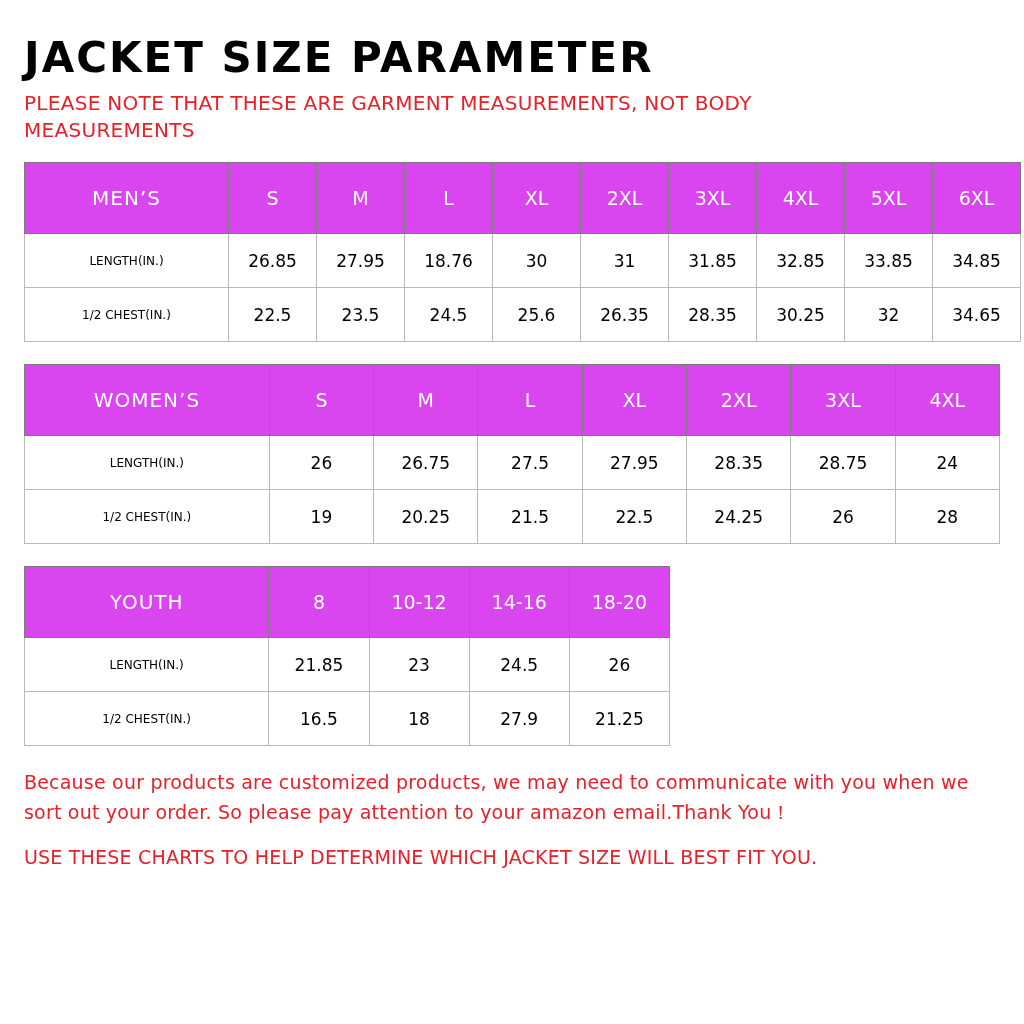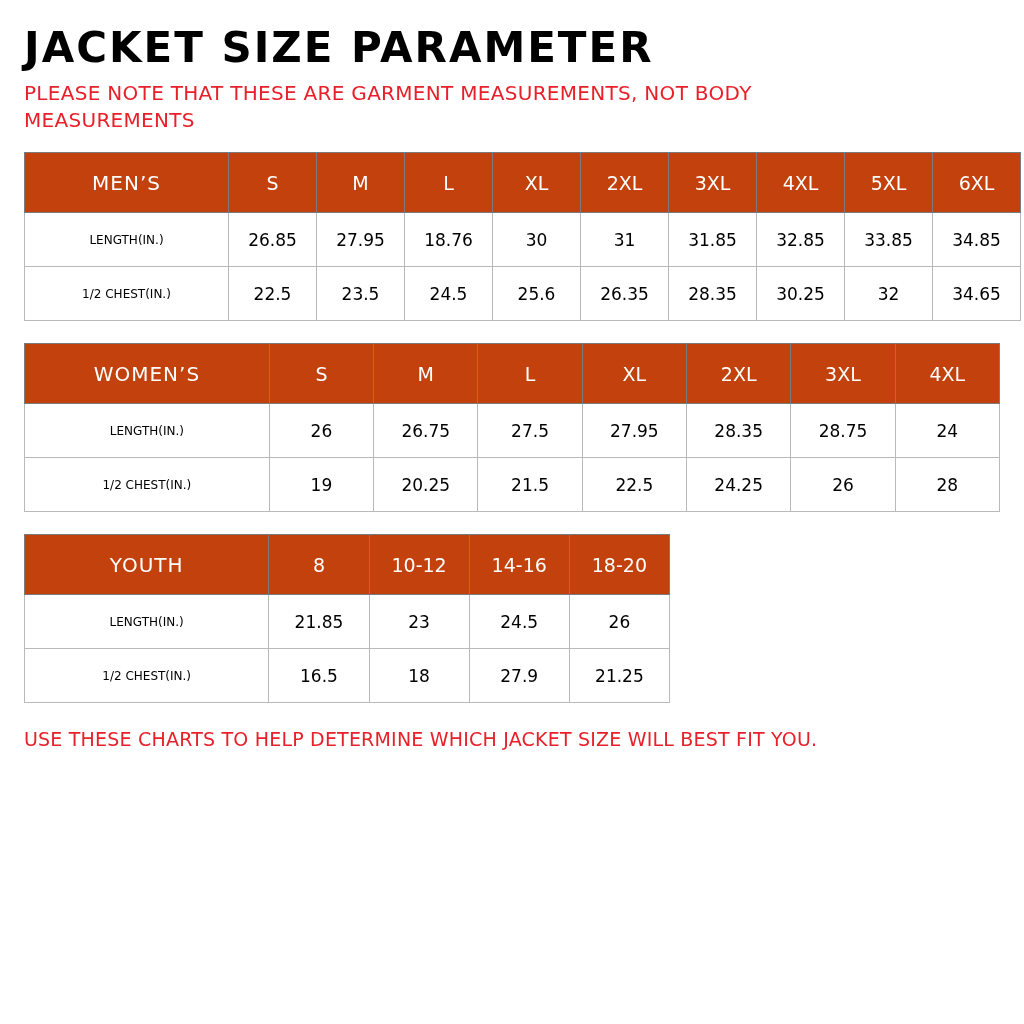"JACKET SIZE PARAMETER" .page { padding: 26px 24px 10px 24px -> 36px 24px 10px 24px }
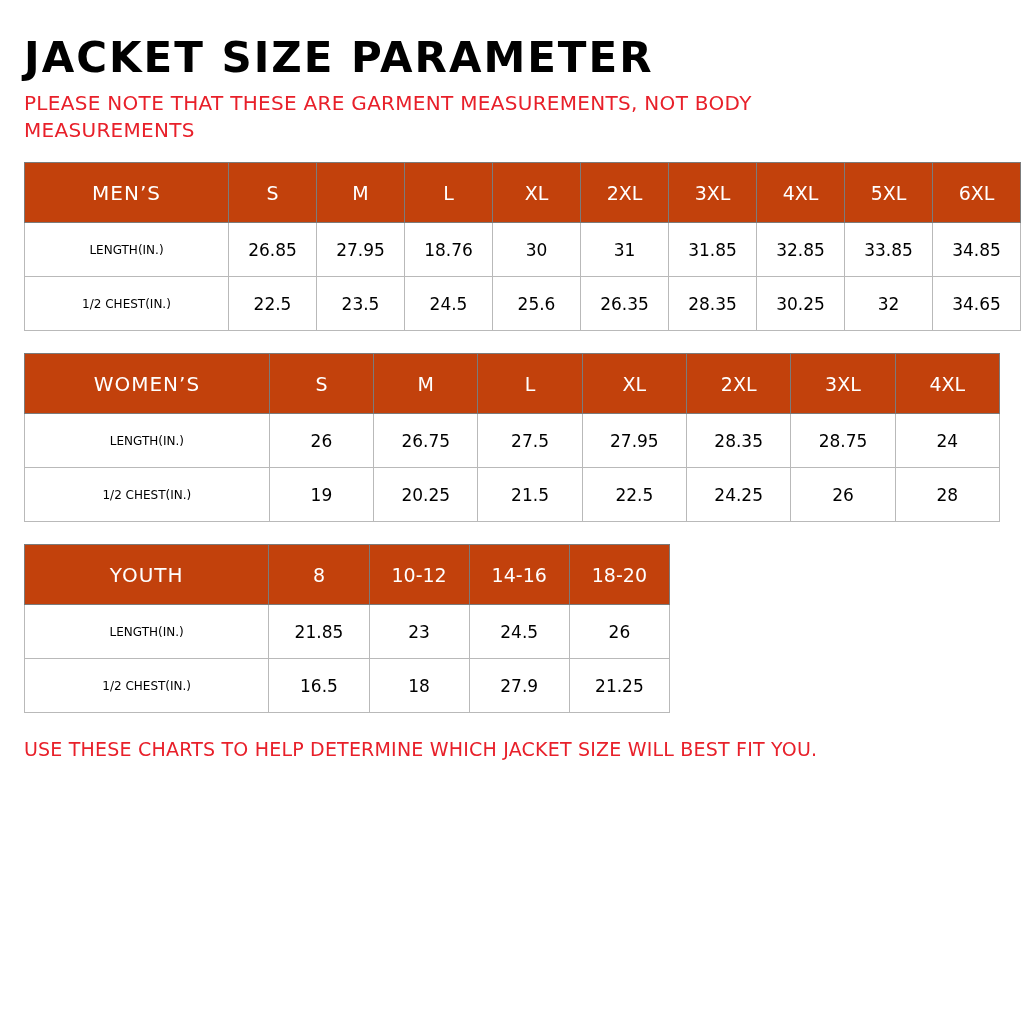"MEN’S" table.size-table thead td { background: #c2410c -> #d946ef; height: 60px -> 71px }
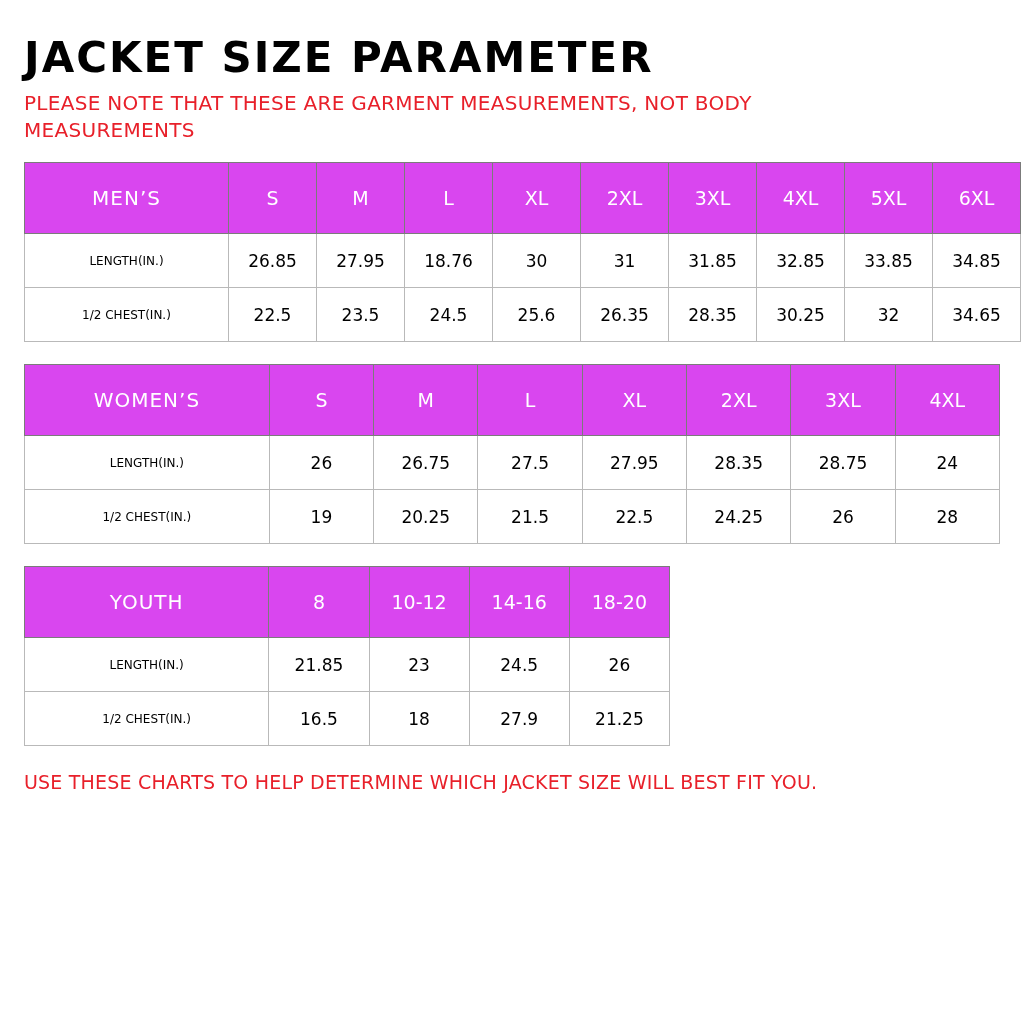"Because our products are customized" p { html: none -> <p>Because our products are customized products, we may need to communicate with you when we sort out your order. So please pay attention to your amazon email.Thank You！</p> }
